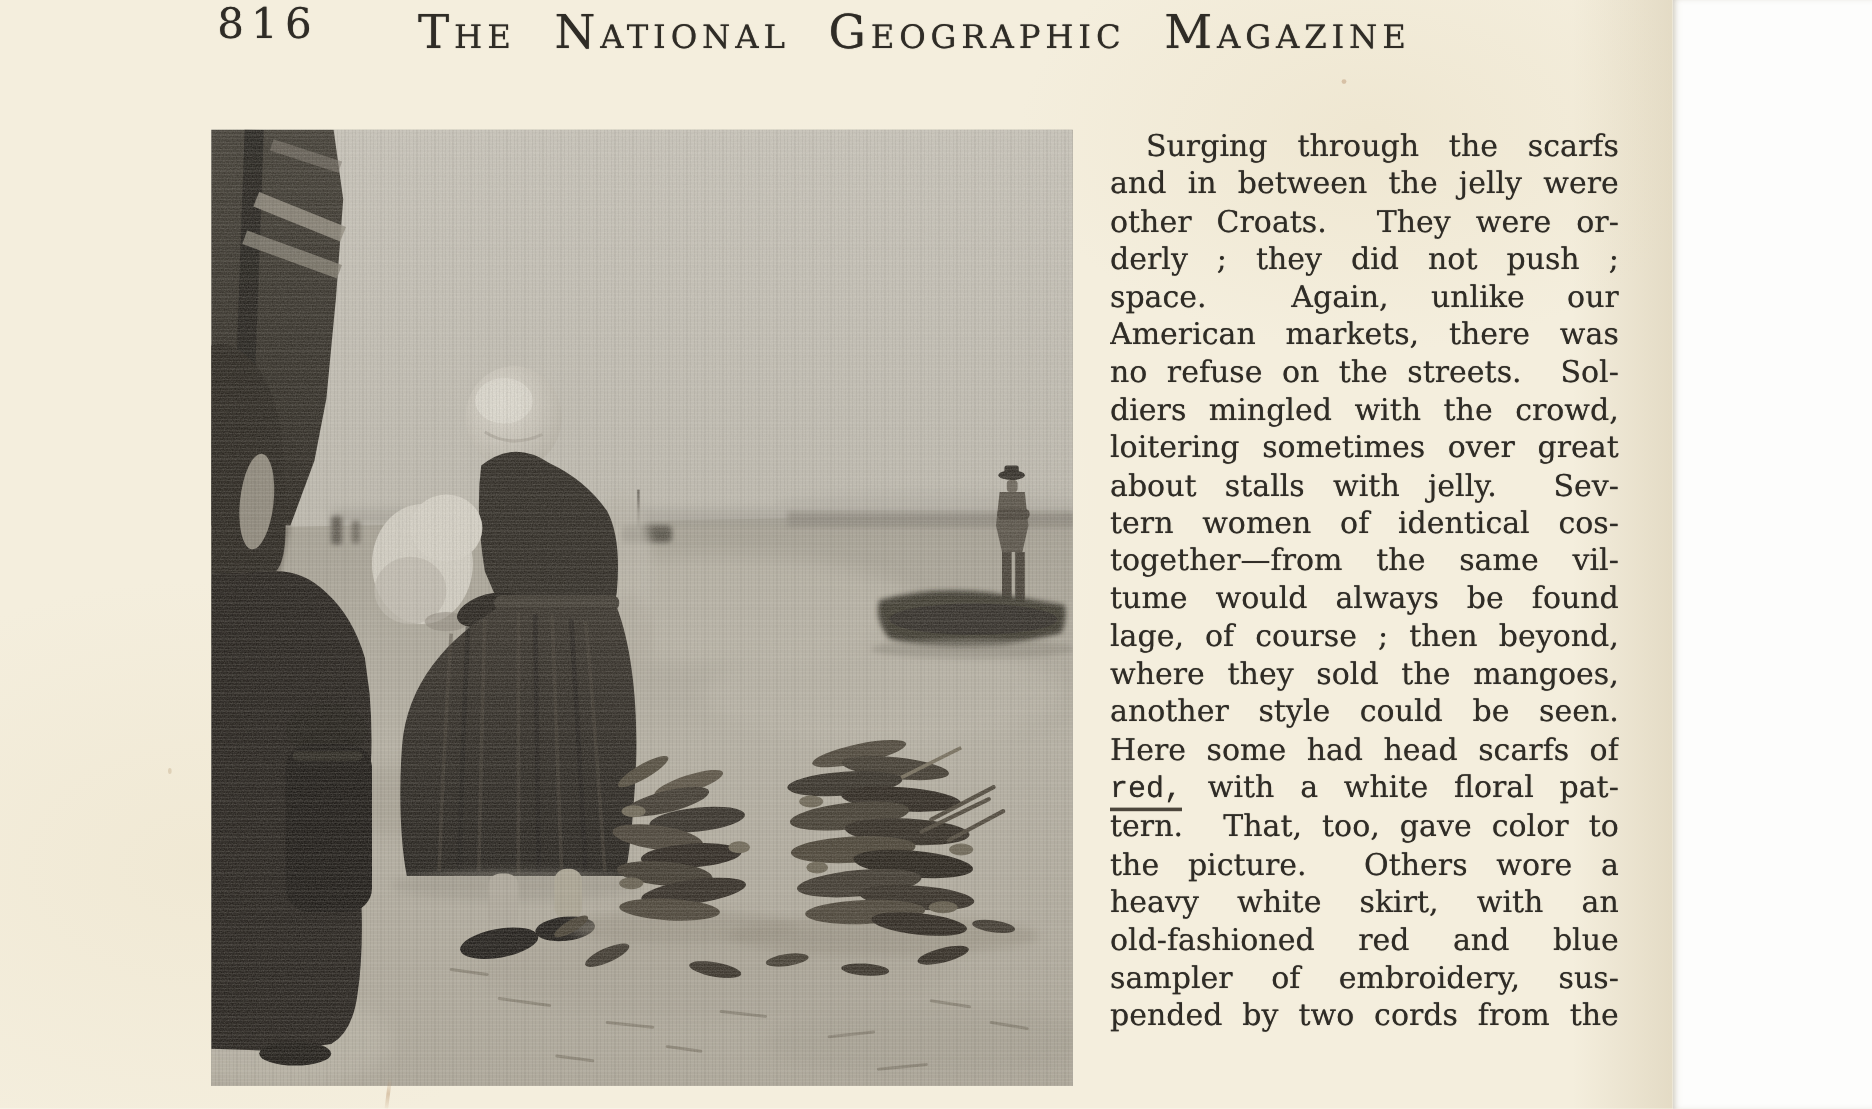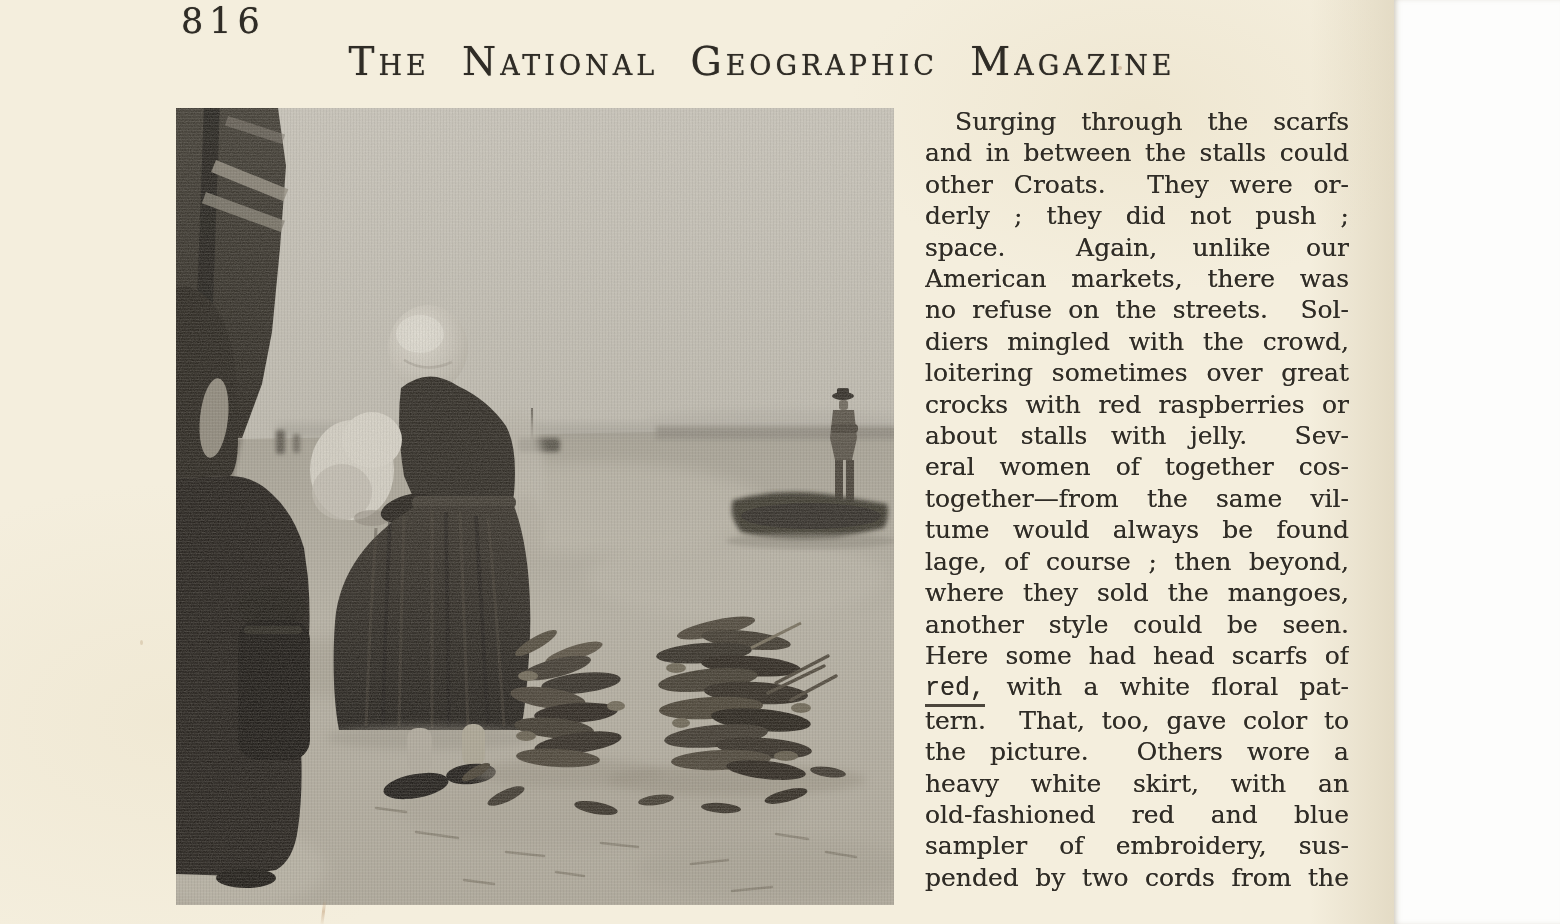"The National Geographic Magazine" .running-head { margin-top: 34px -> none }
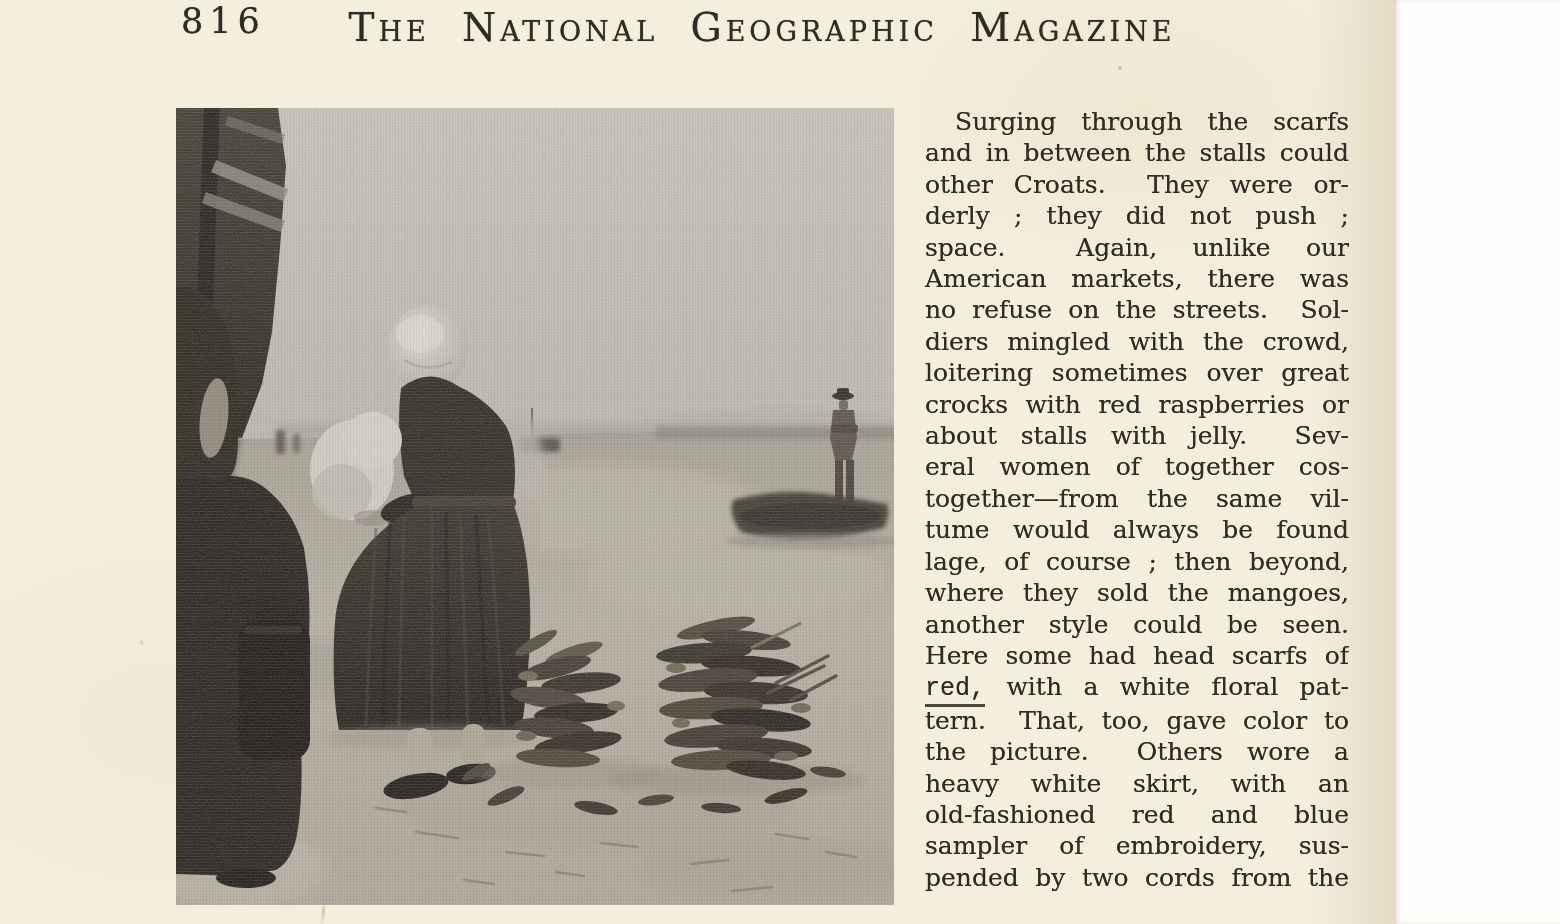"and in between the stalls" div.line { text: stalls could -> jelly were }
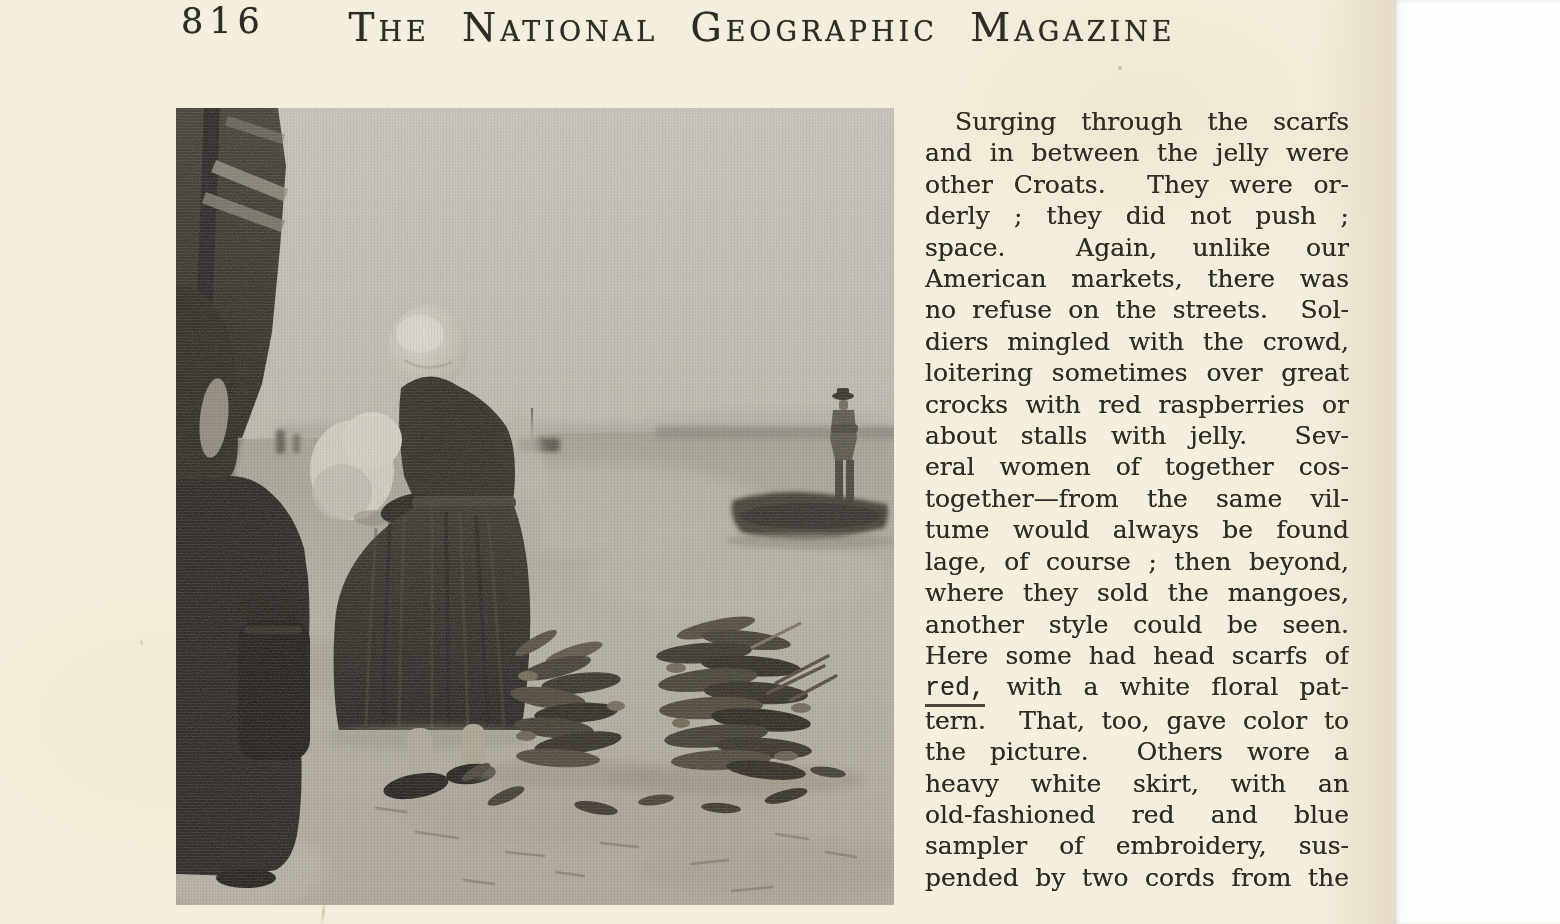"crocks with red raspberries or" div.line { html: <div>crocks with red raspberries or</div> -> none }
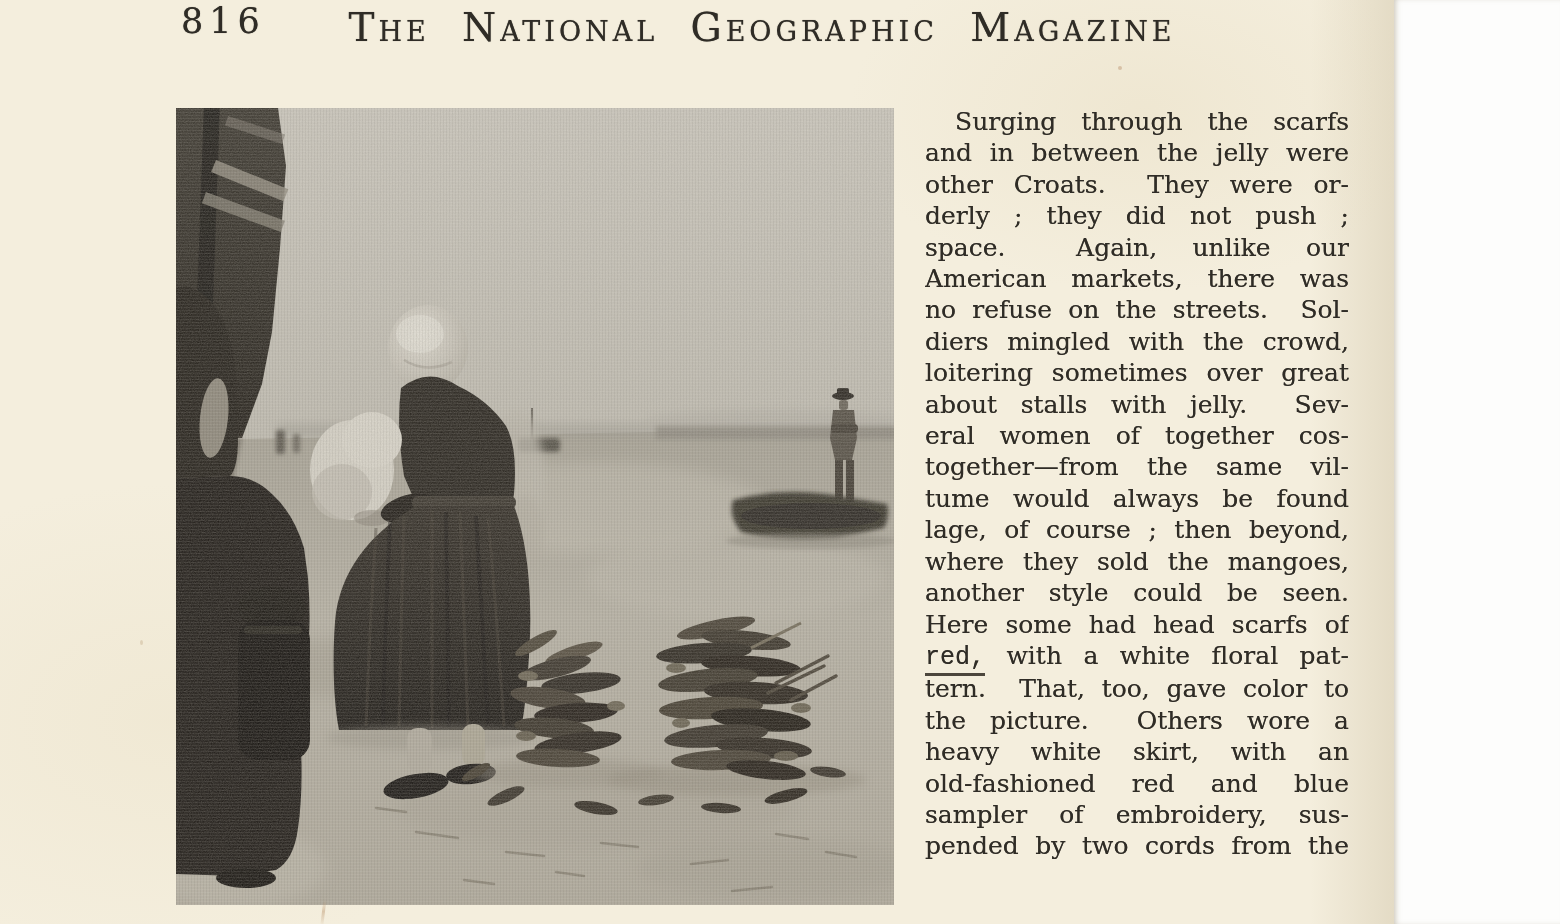"eral women of together cos-" div.line { text: eral women of together -> tern women of identical }
